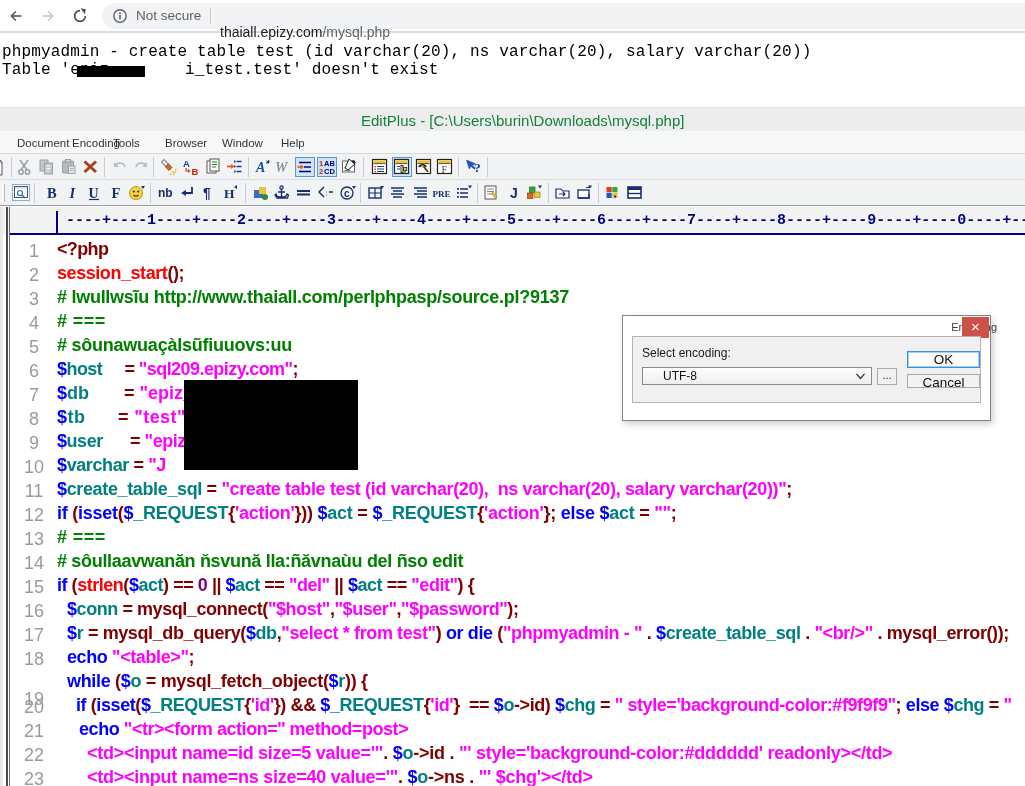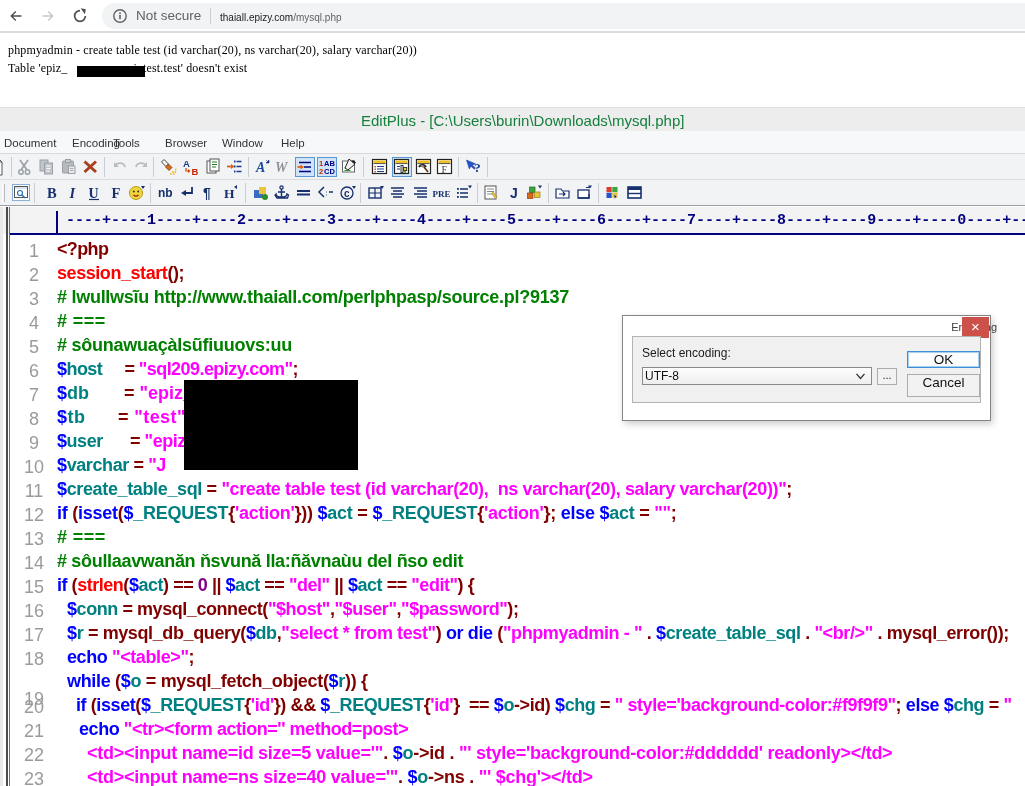"thaiall.epizy.com/mysql.php" #url { font-size: 10px -> 14px; top: 12px -> 24px }
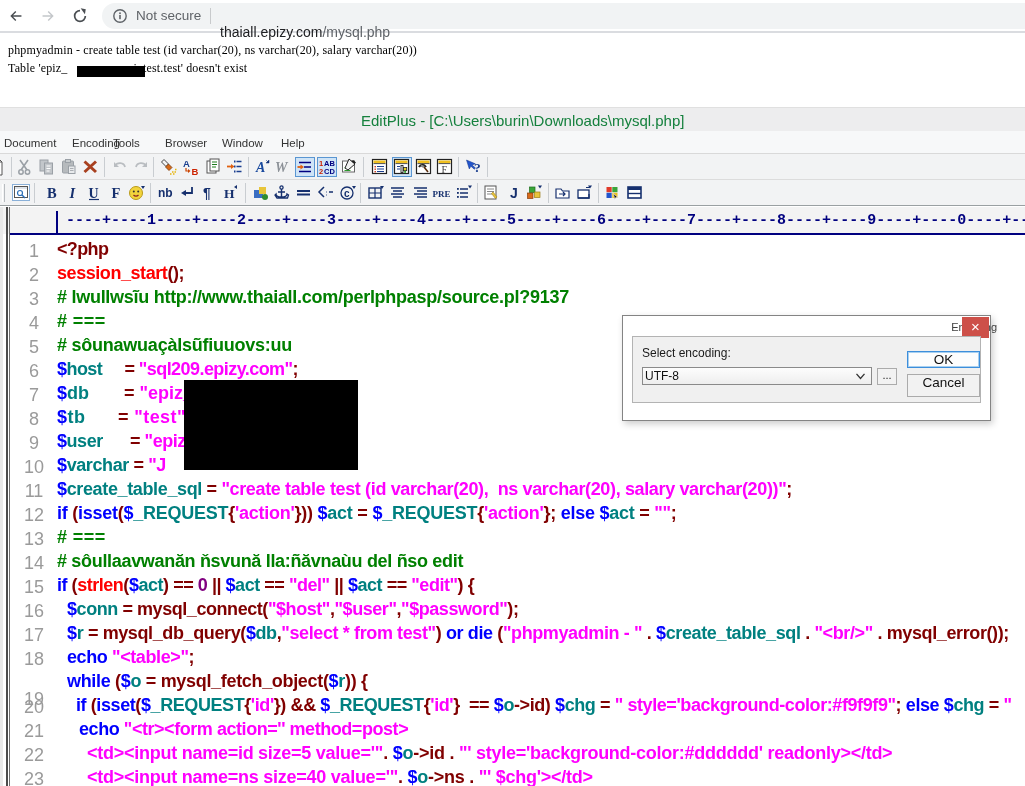"phpmyadmin - create table test" .serif { font-family: Liberation Serif, serif -> Liberation Mono, monospace; font-size: 12px -> 16px; left: 8px -> 2px }
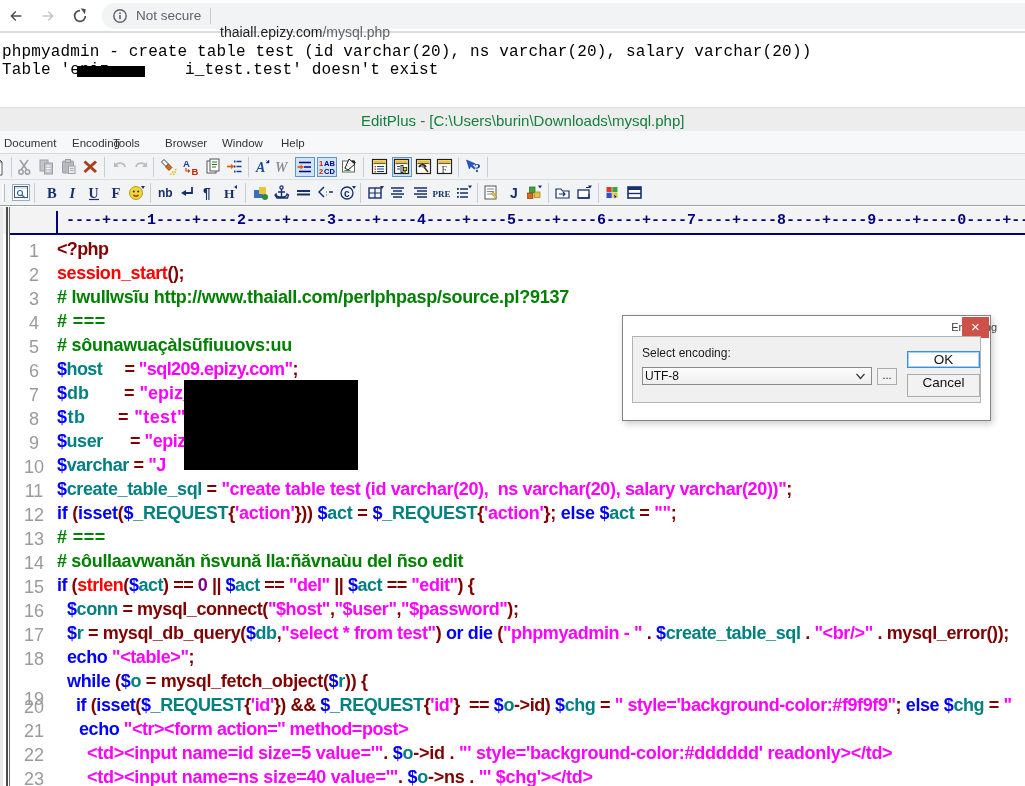"Document" i { left: 4px -> 17px }
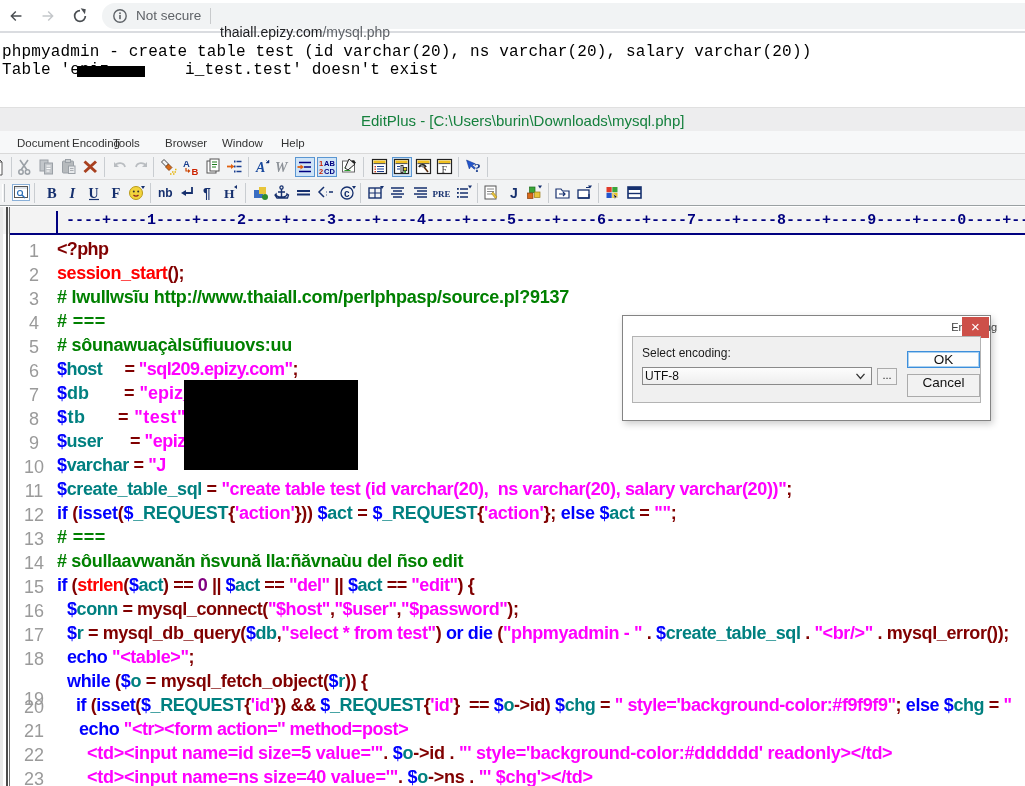"UTF-8" #dlgcombo { padding-left: 2px -> 20px }
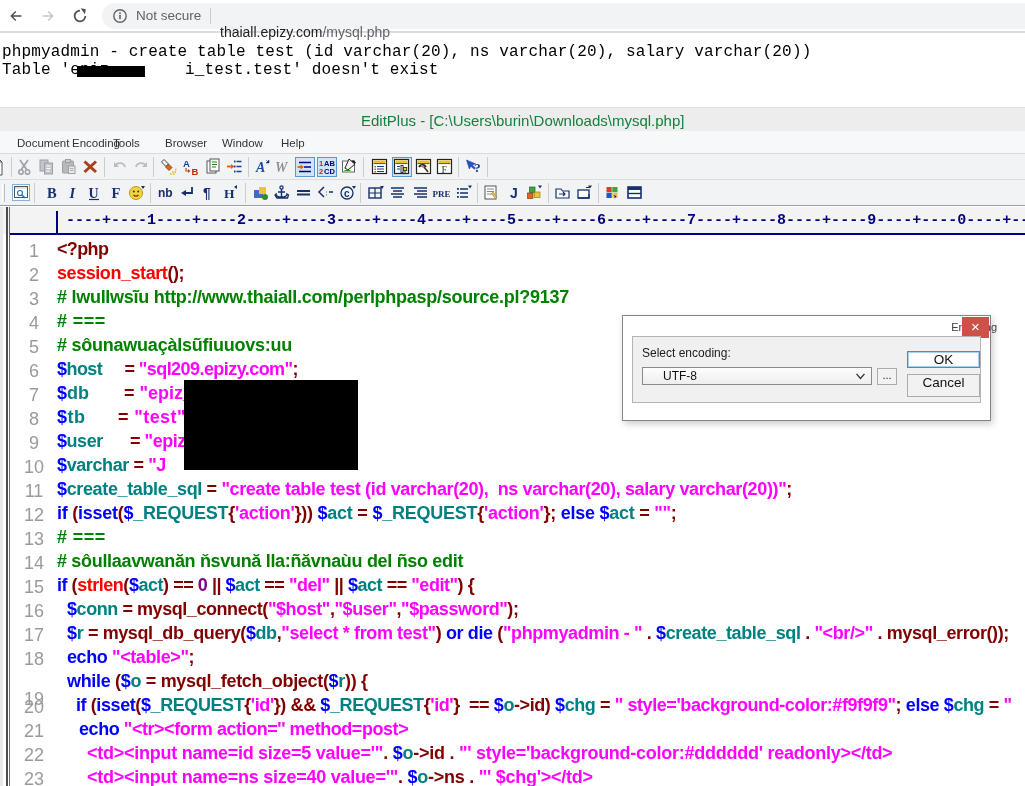"Cancel" #dlgcancel { height: 23px -> 14px }
